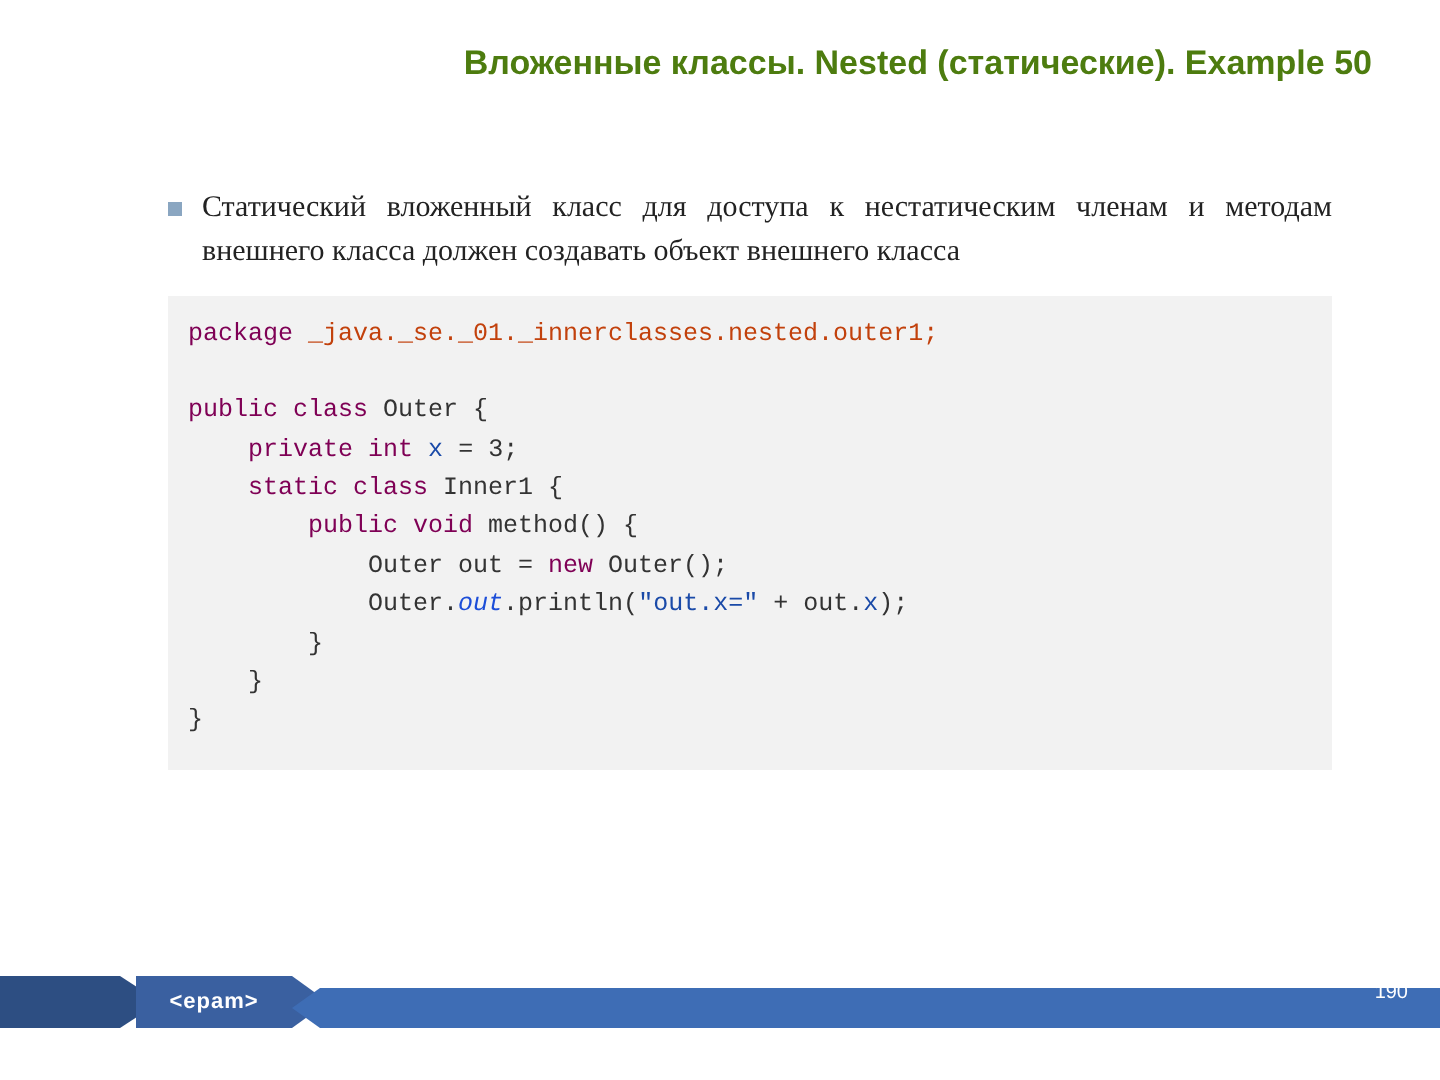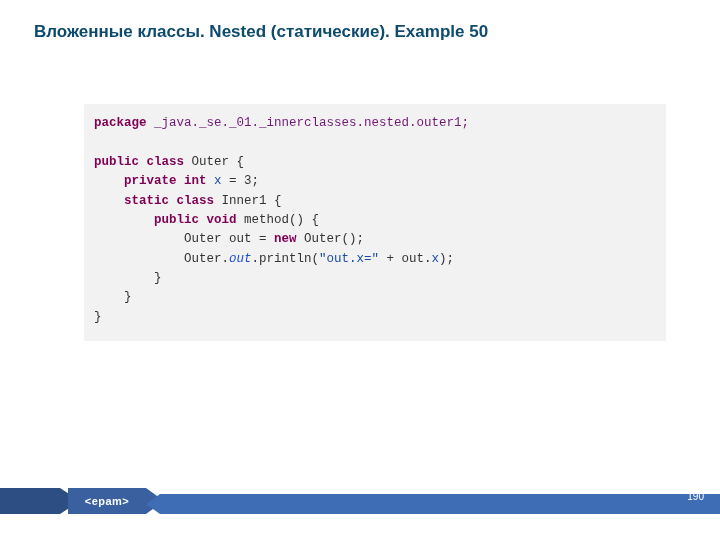"Вложенные классы. Nested (статические)." .title { color: #0c4a6e -> #4d7c0f; text-align: none -> right }
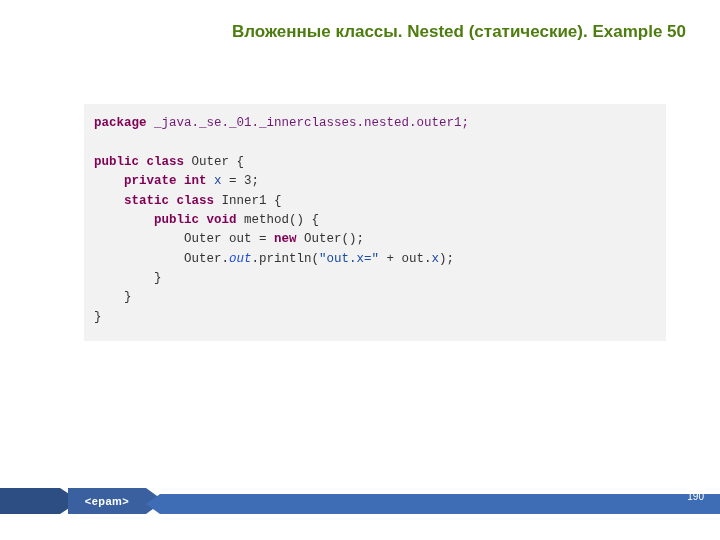"Статический вложенный класс для доступа" div.bullet-row { html: none -> <div> <span></span> <div>Статический вложенный класс для доступа к нестатическим членам и методам внешнего класса должен создавать объект внешнего класса</div> </div> }
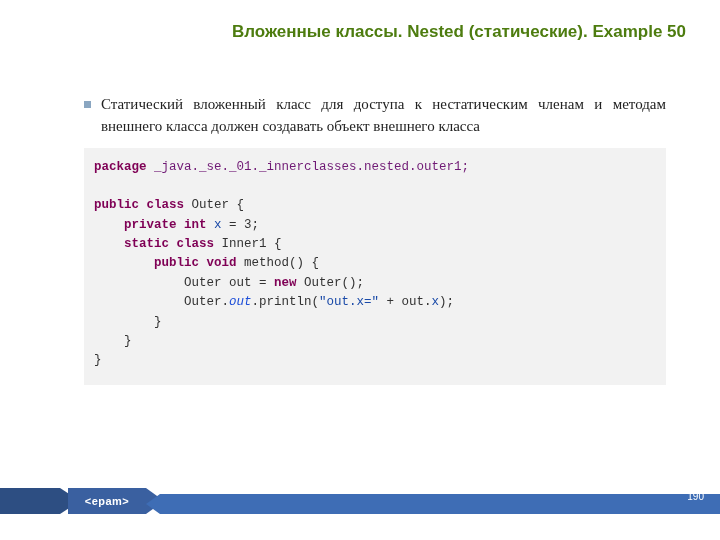"package" .kw { font-weight: bold -> normal }
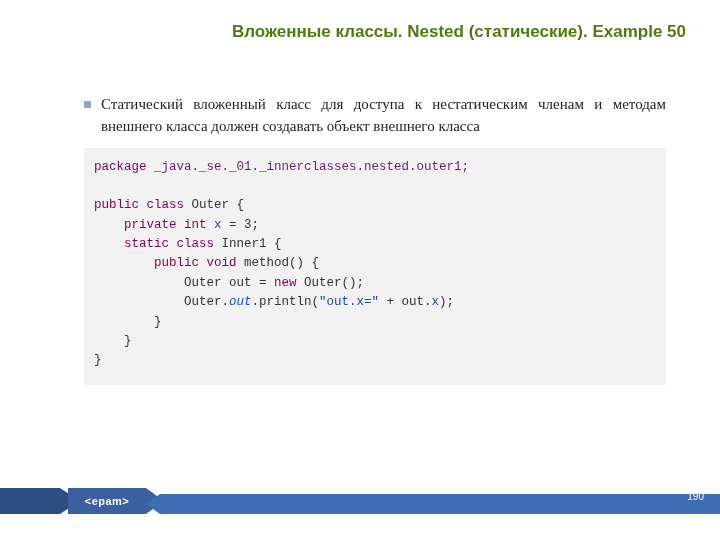"_java._se._01._innerclasses.nested.outer" .pkg { color: #701a75 -> #c2410c }
